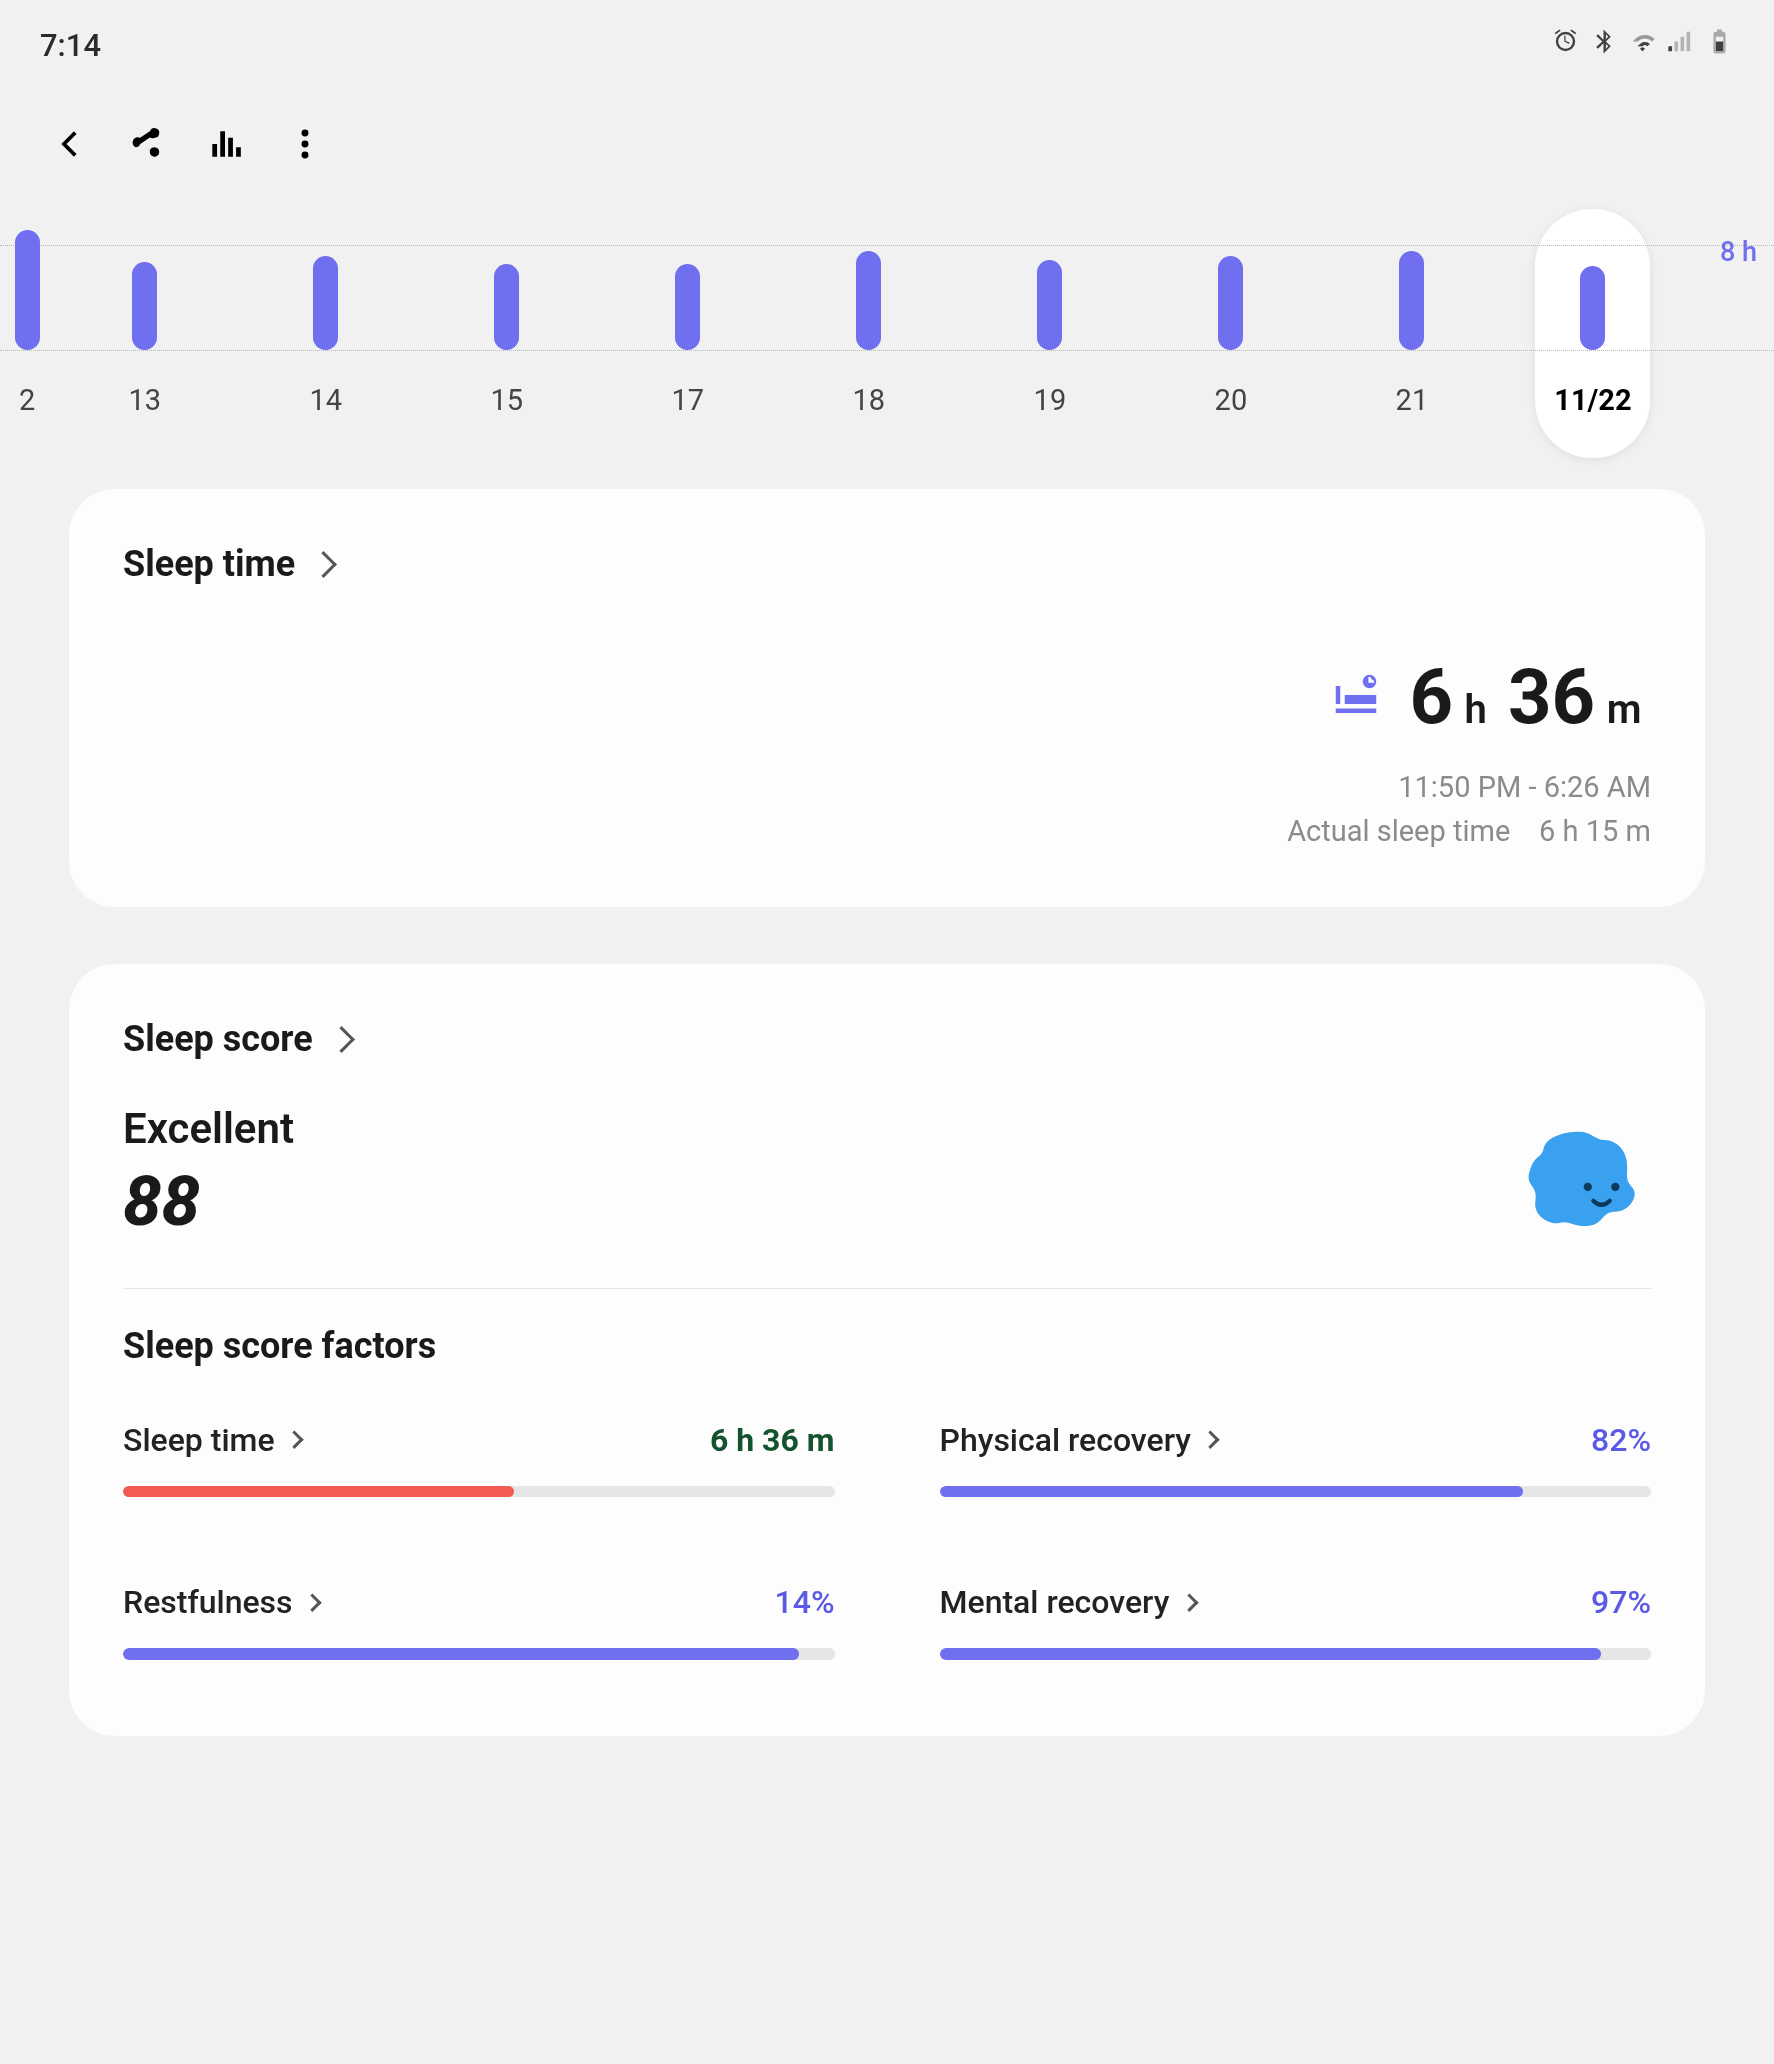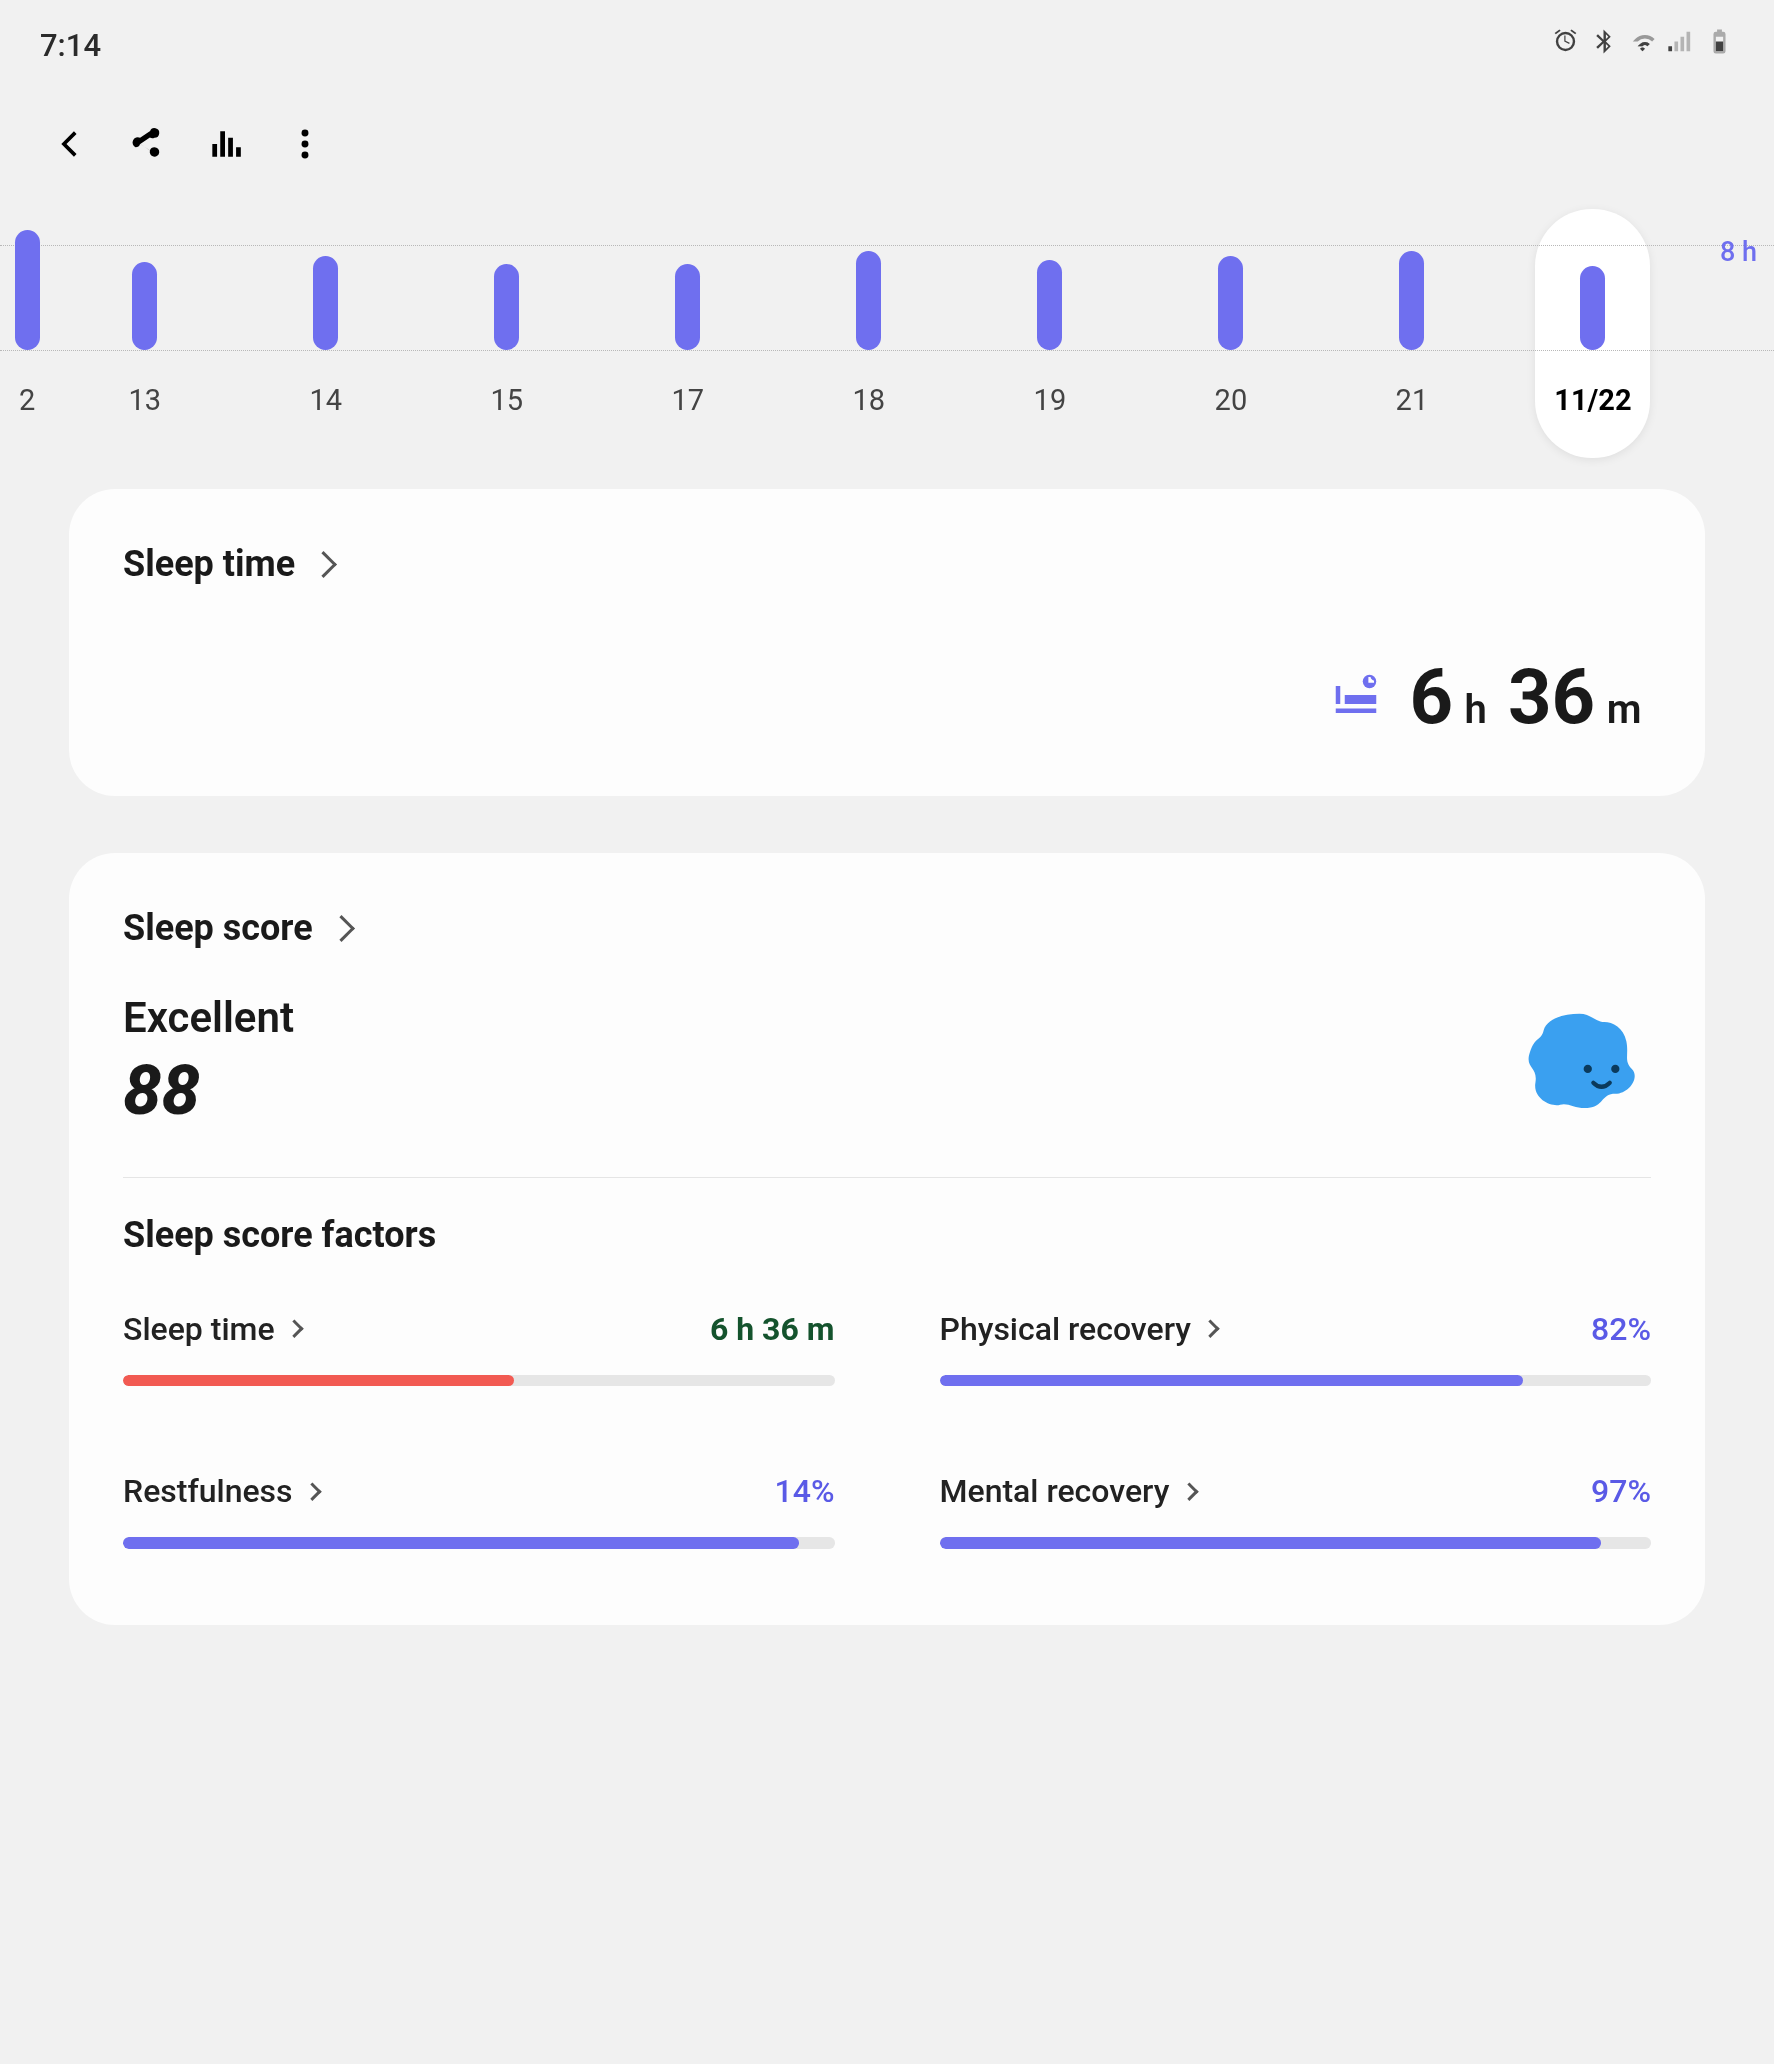"11:50 PM - 6:26 AM" div.sub-lines { html: none -> <div> <div>11:50 PM - 6:26 AM</div> <div> <span>Actual sleep time</span> &nbsp;&nbsp; <span>6 h 15 m</span> </div> </div> }
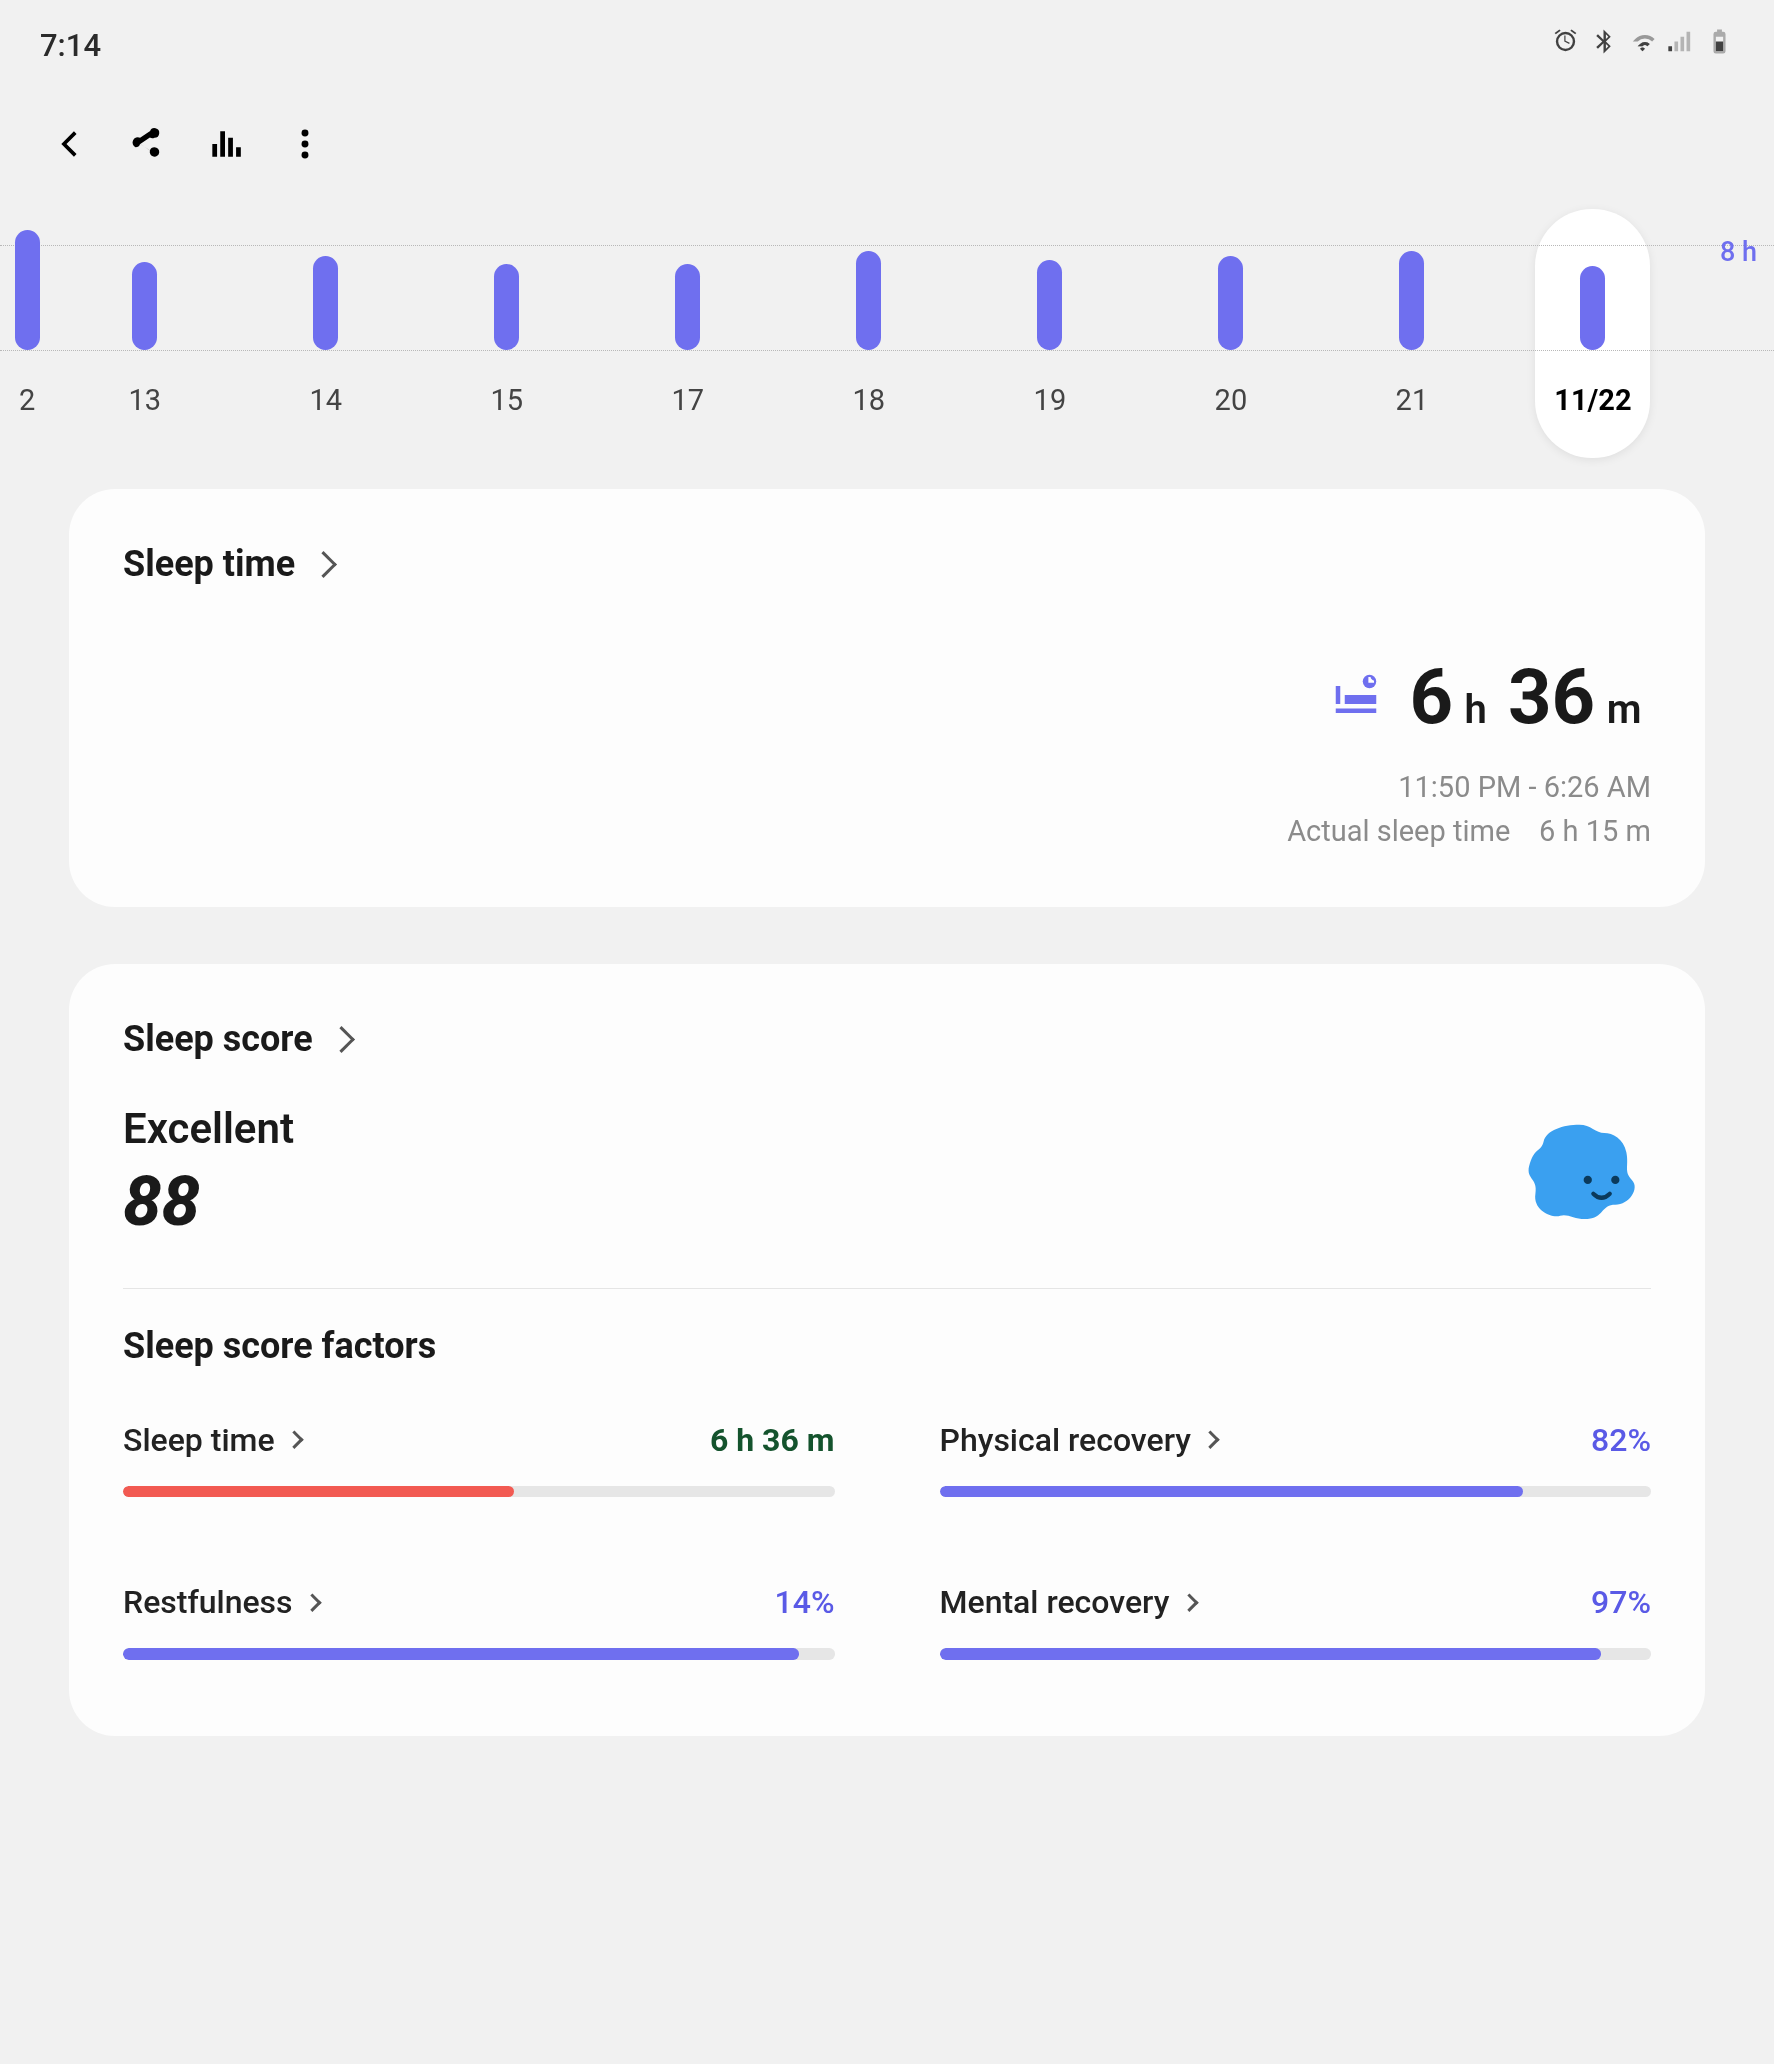"Excellent" .score-row { align-items: center -> flex-end }
